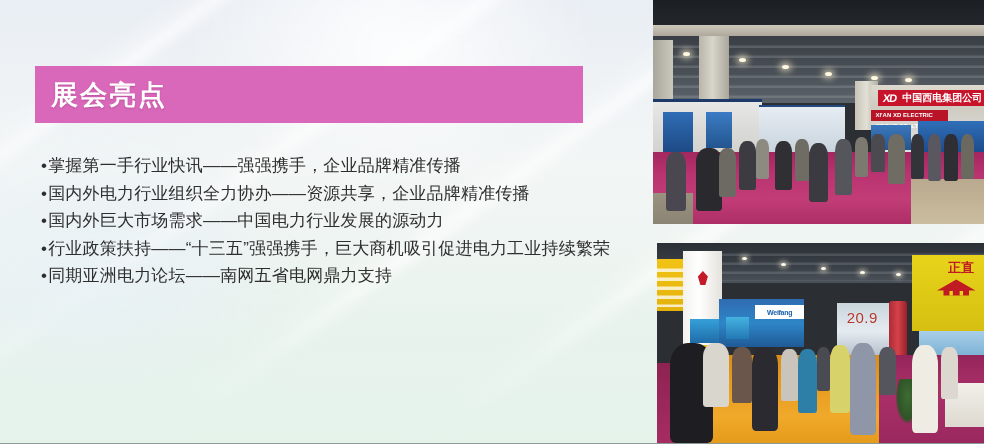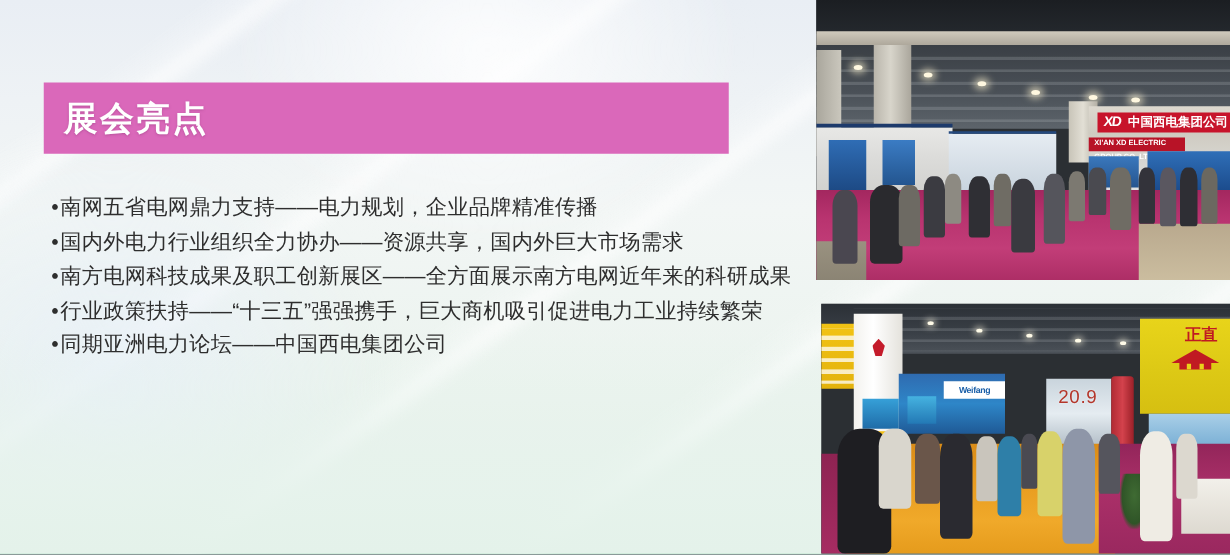"展会亮点" #slide { background: #86efac -> #eab308 }
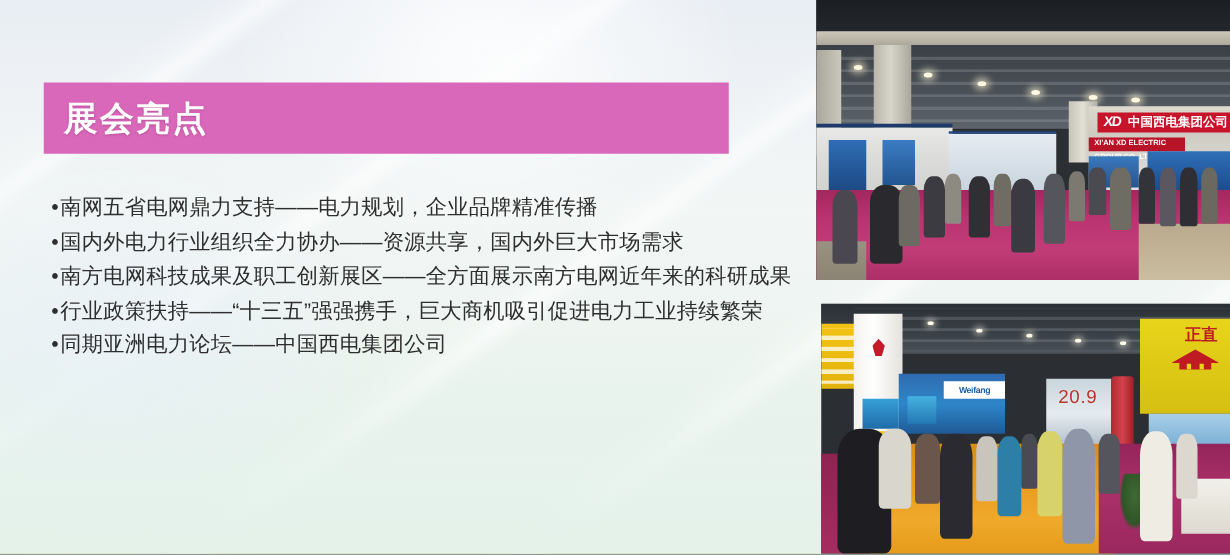"南网五省电网鼎力支持——电力规划，企业品牌精准传播" span { text: 南网五省电网鼎力支持——电力规划 -> 掌握第一手行业快讯——强强携手 }
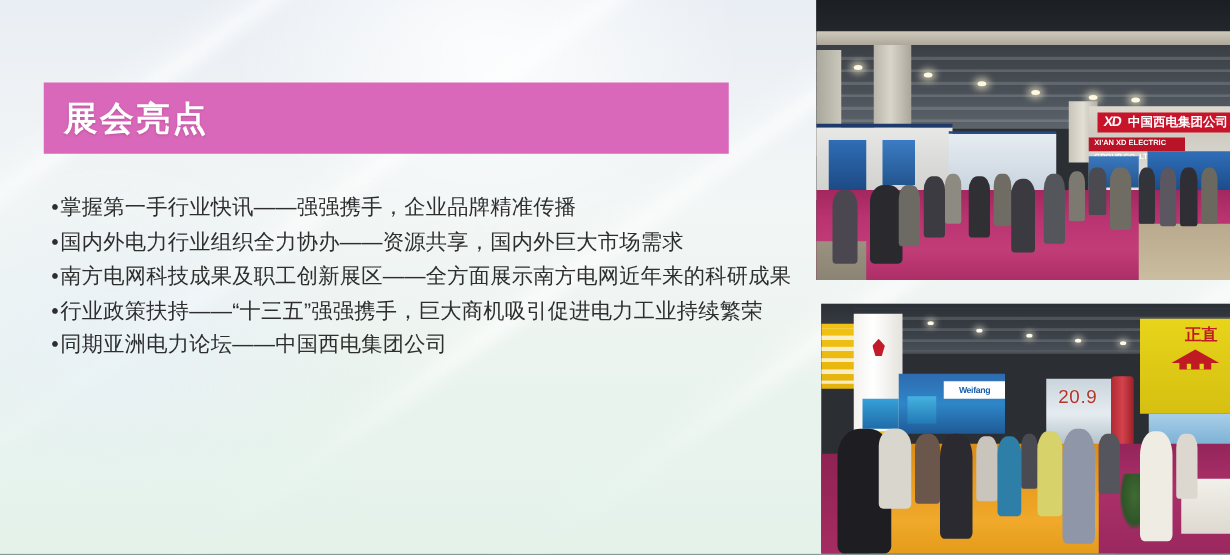"国内外电力行业组织全力协办——资源共享，国内外巨大市场需求" span { text: 国内外巨大市场需求 -> 企业品牌精准传播 }
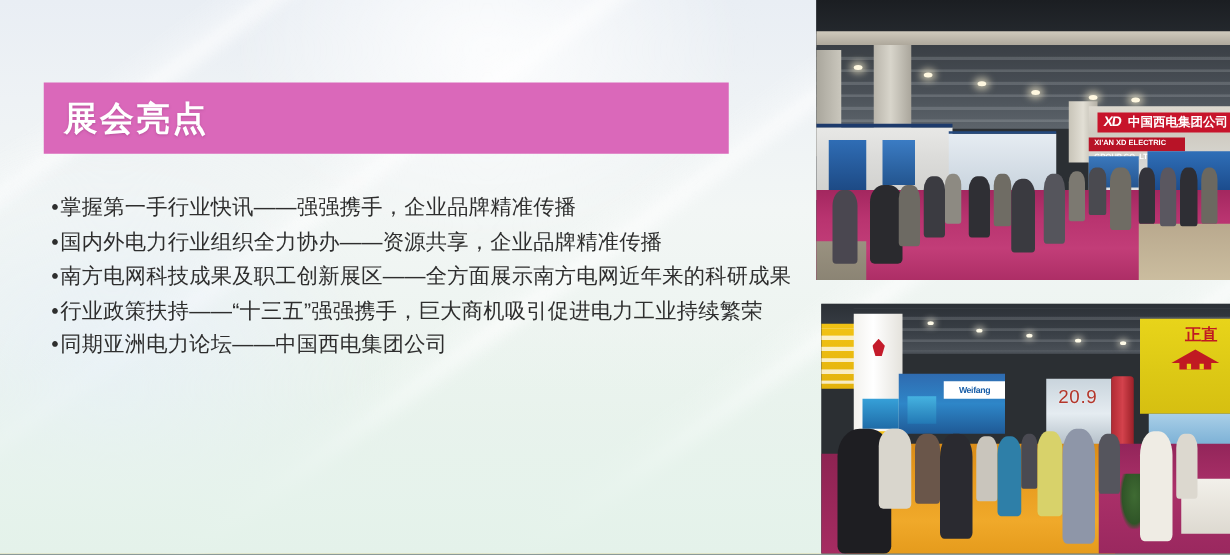"•国内外巨大市场需求——中国电力行业发展的源动力" span.bullet-line { html: none -> <span><span>•</span><span>国内外巨大市场需求——中国电力行业发展的源动力</span></span> }
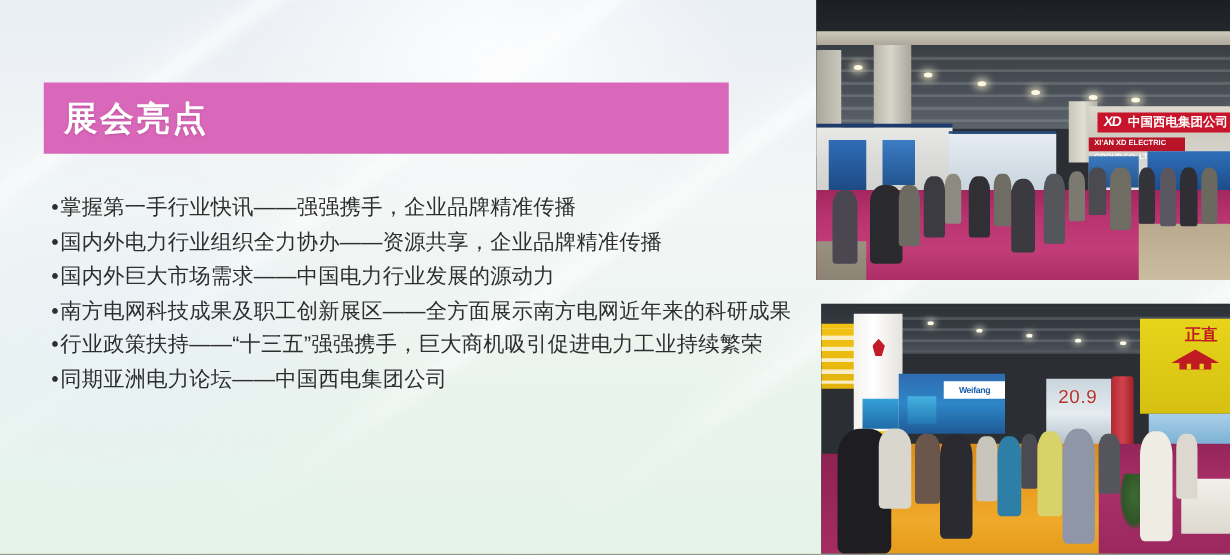"•南方电网科技成果及职工创新展区——全方面展示南方电网近年来的科研成果" span.bullet-line { html: <span><span>•</span><span>南方电网科技成果及职工创新展区——全方面展示南方电网近年来的科研成果</span></span> -> none }
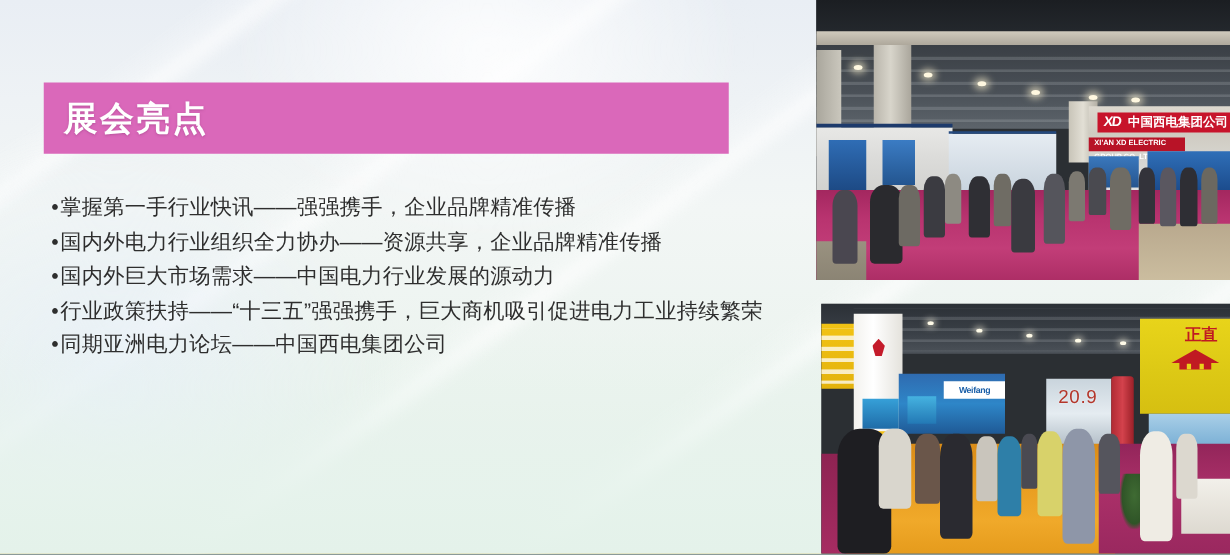"同期亚洲电力论坛——中国西电集团公司" span { text: 中国西电集团公司 -> 南网五省电网鼎力支持 }
